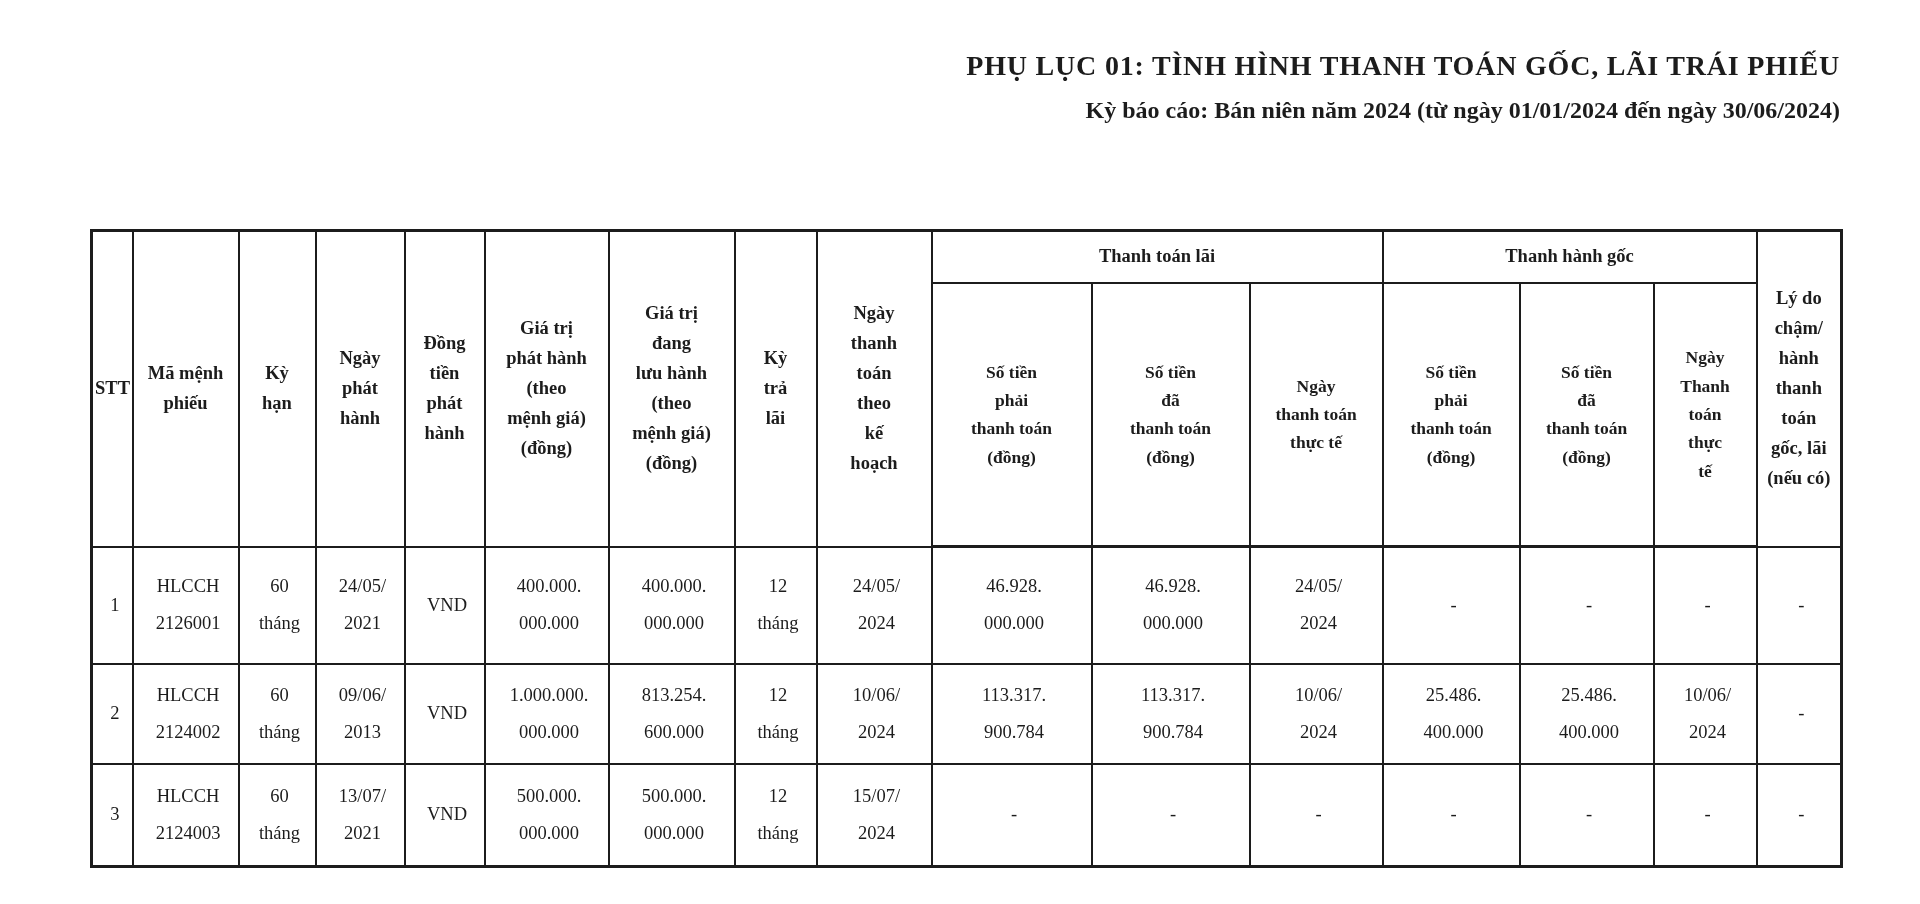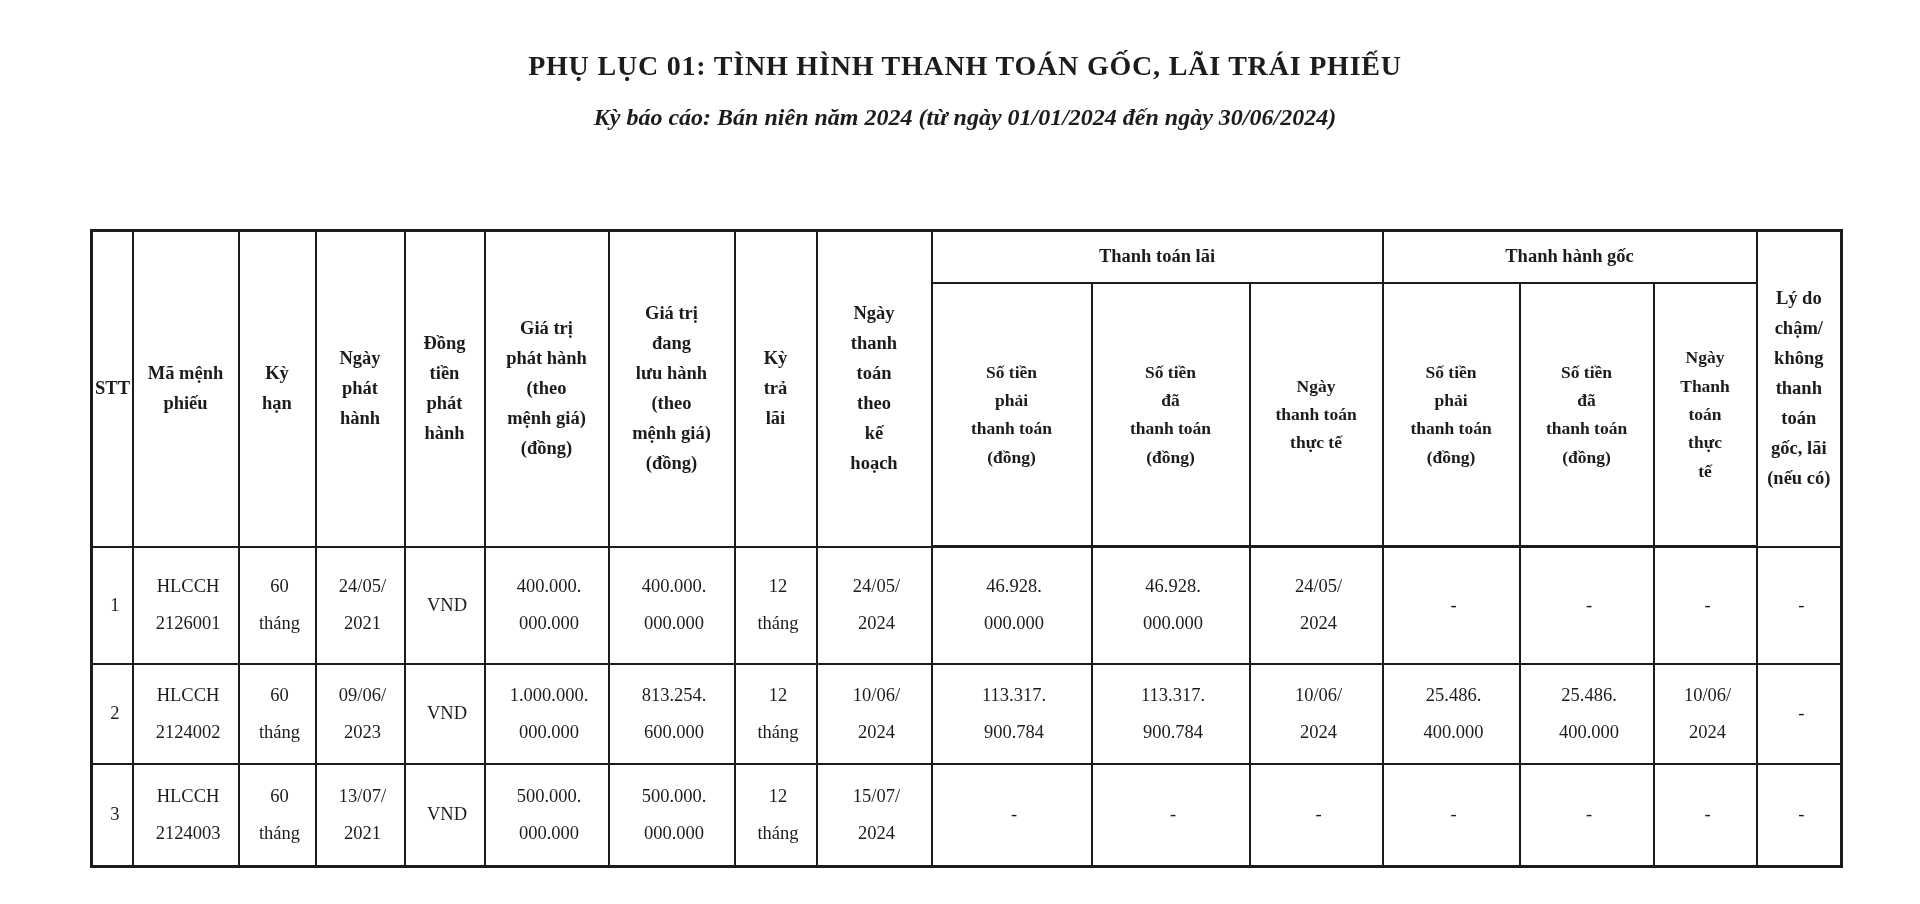"PHỤ LỤC 01: TÌNH HÌNH" .doc-header { text-align: center -> right }
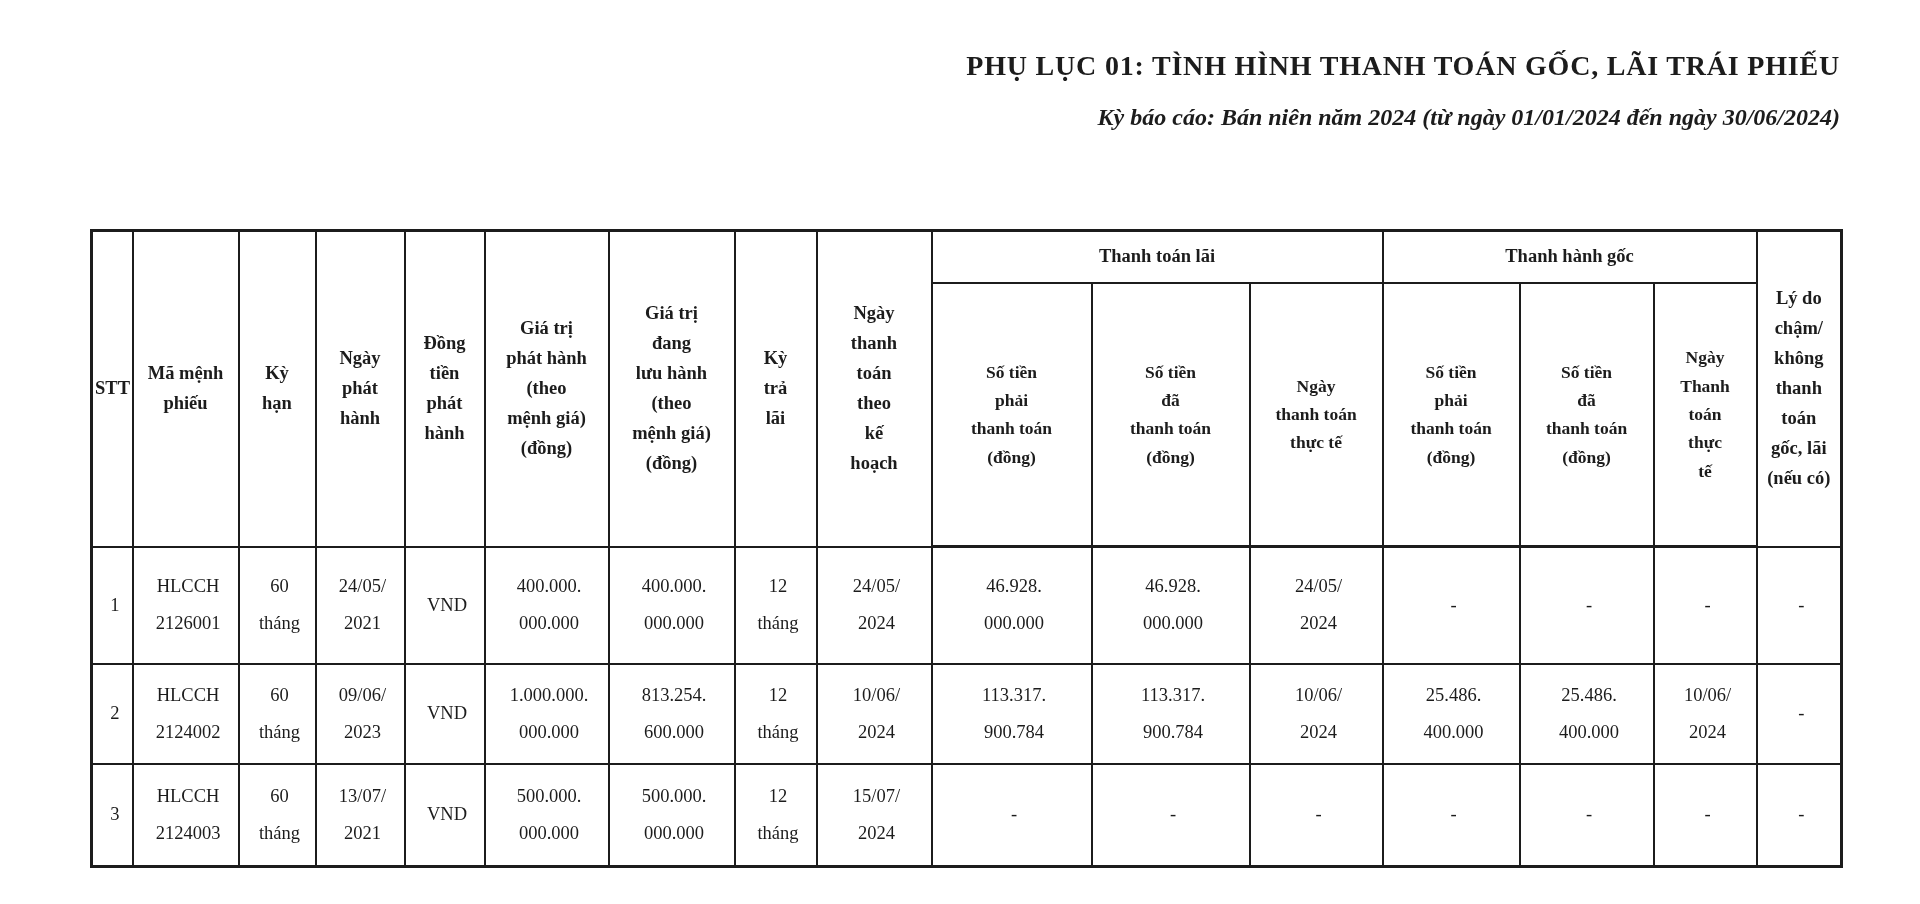"Kỳ báo cáo: Bán niên" .doc-subtitle { font-style: italic -> none; margin-top: 22px -> 15px }
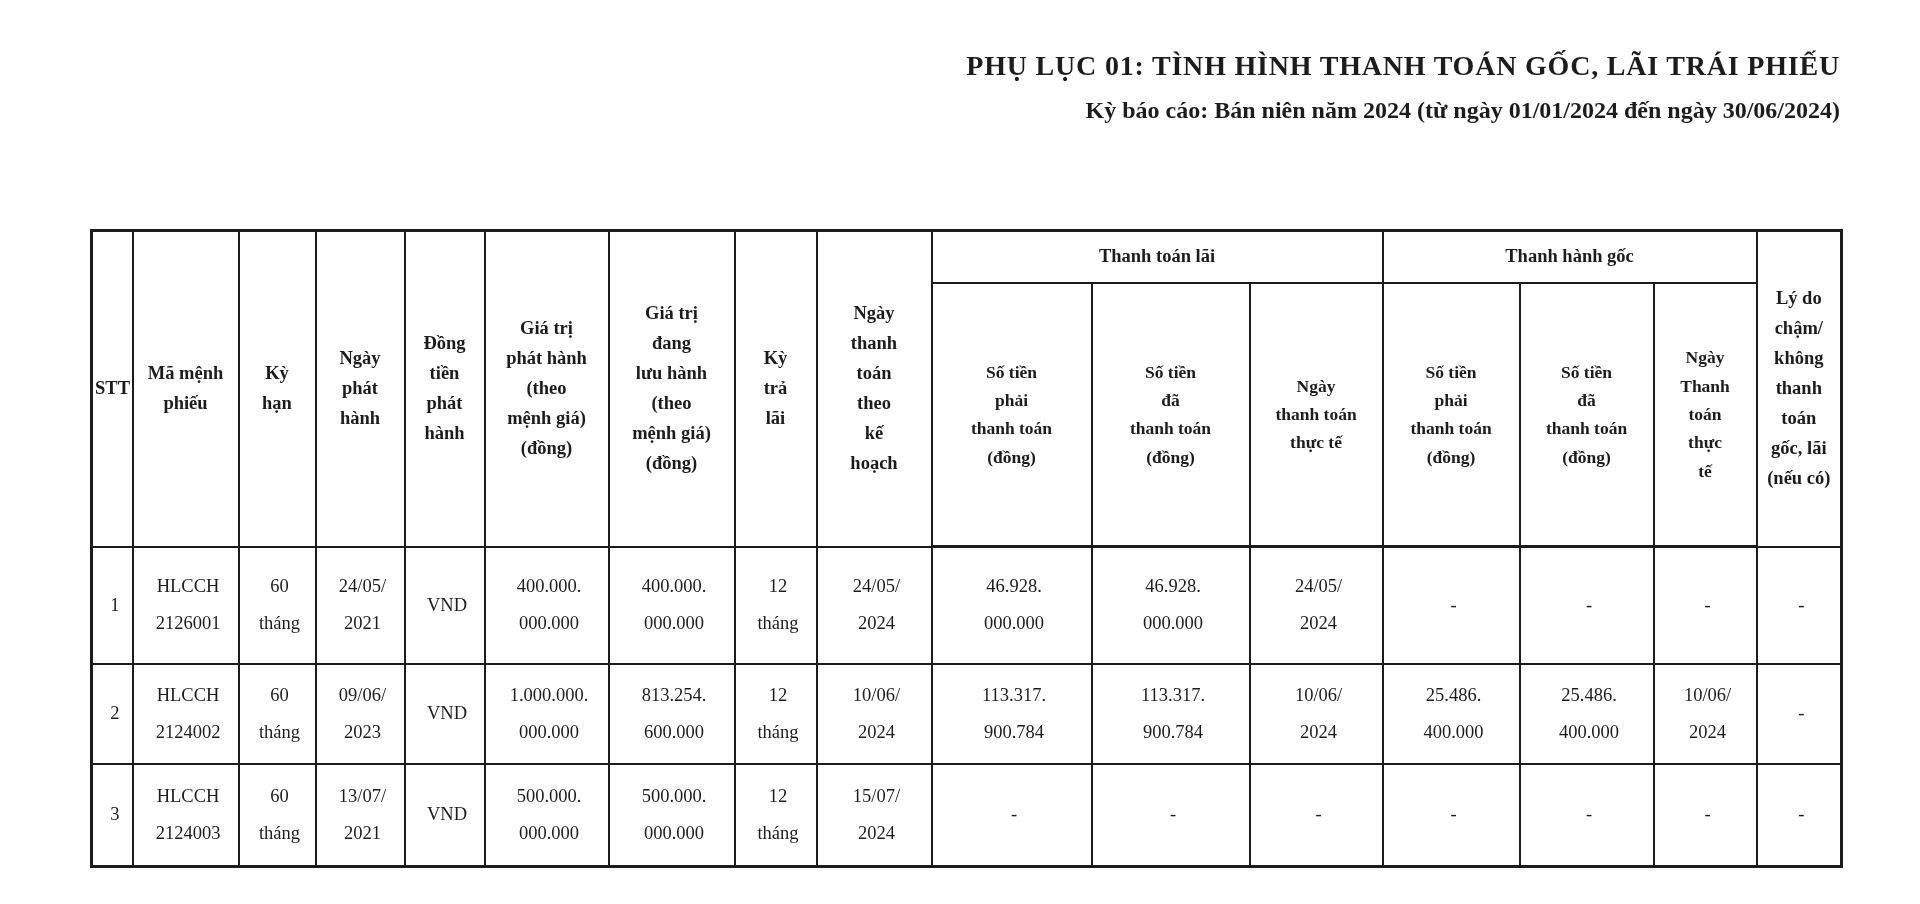"Lý do" th { text: không -> hành }
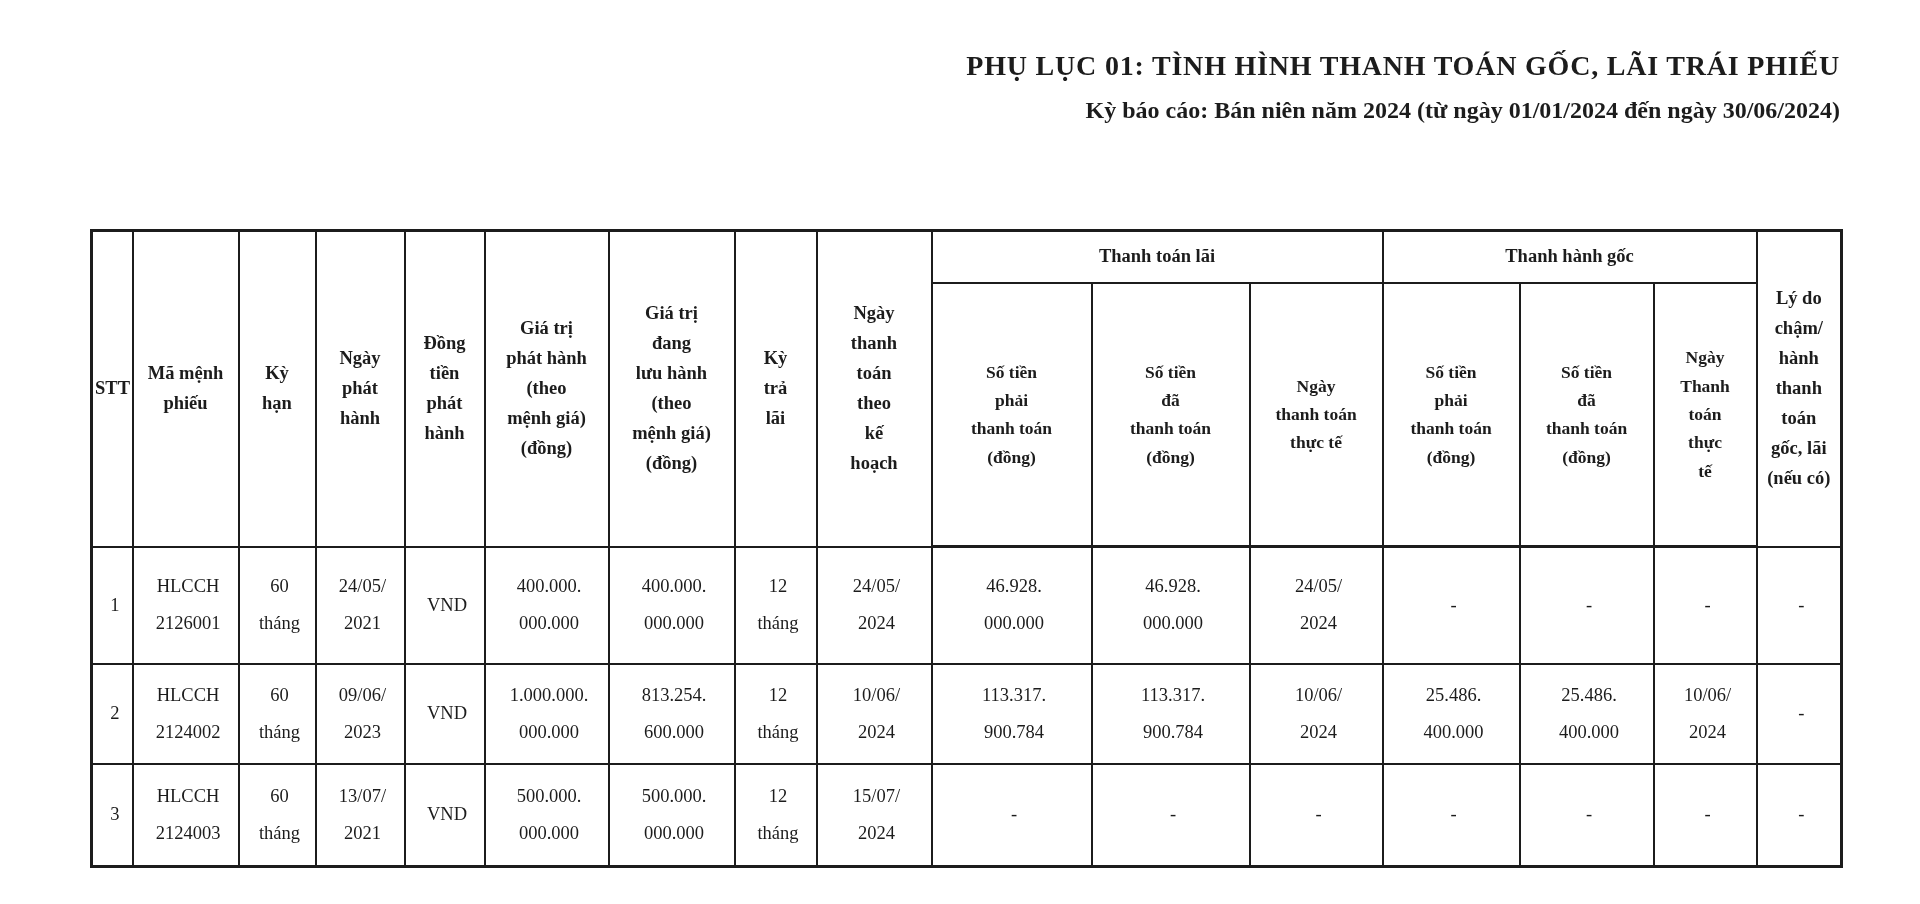"09/06/" td { text: 2023 -> 2013 }
